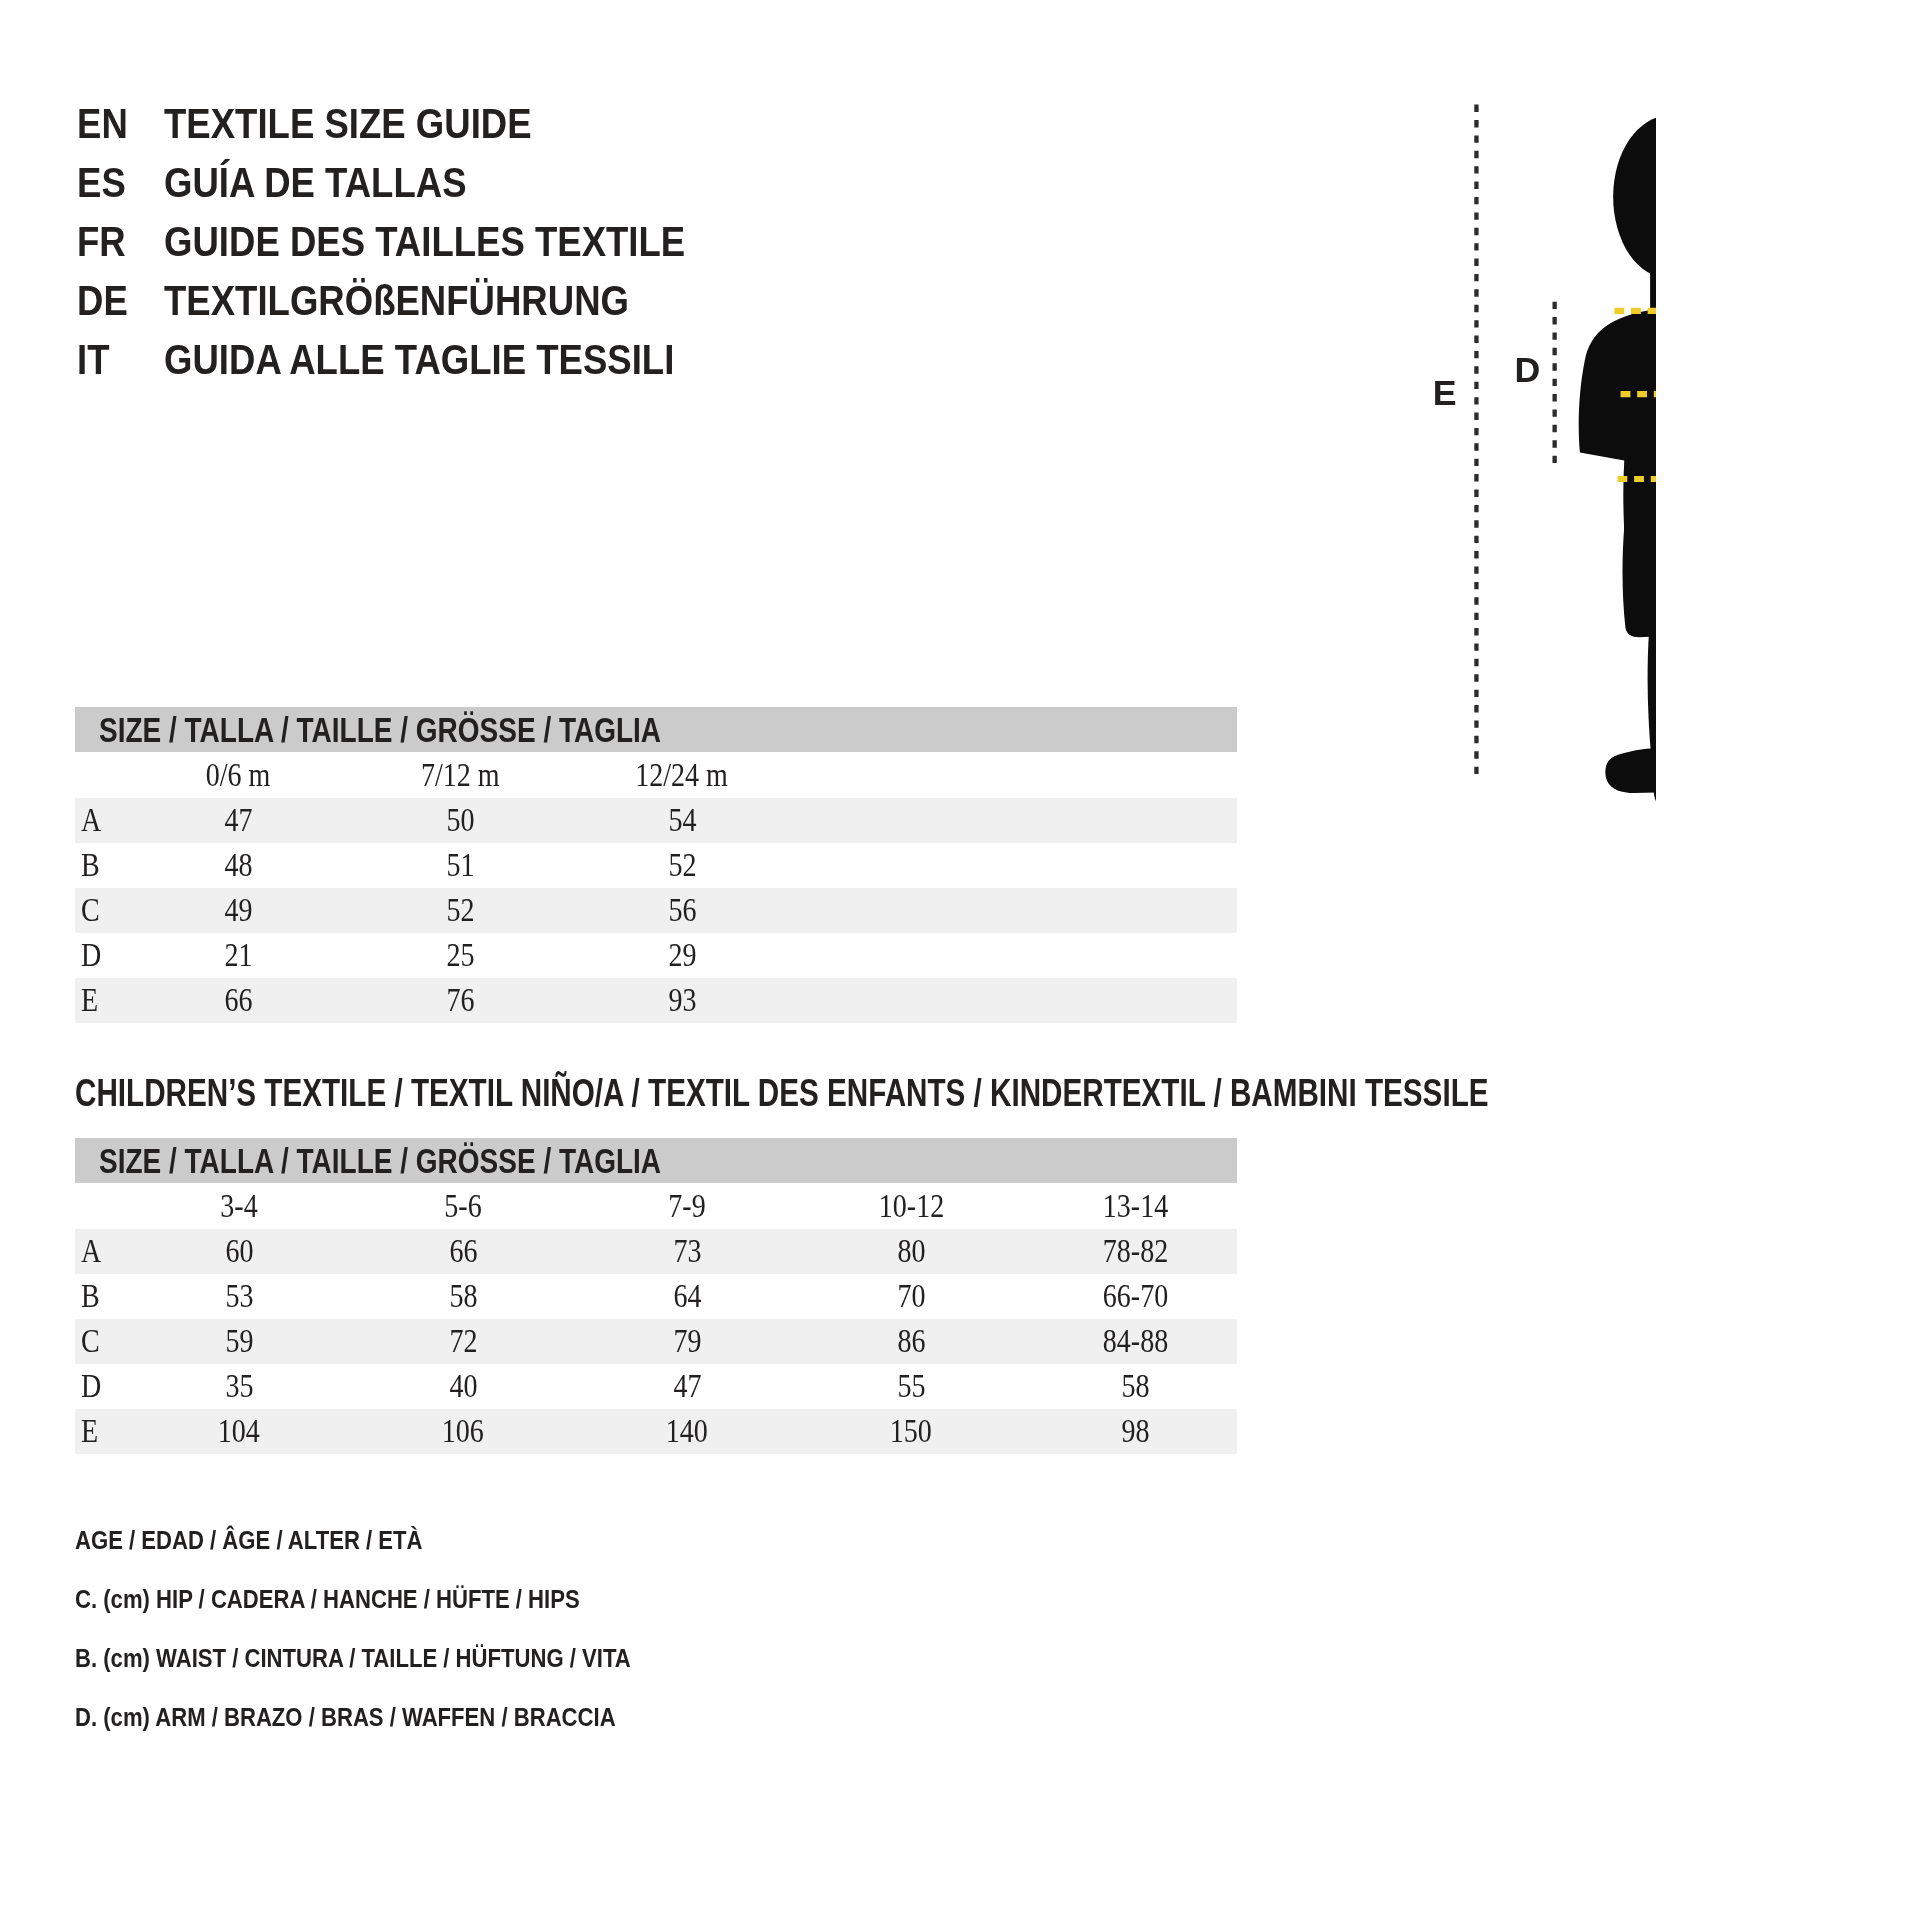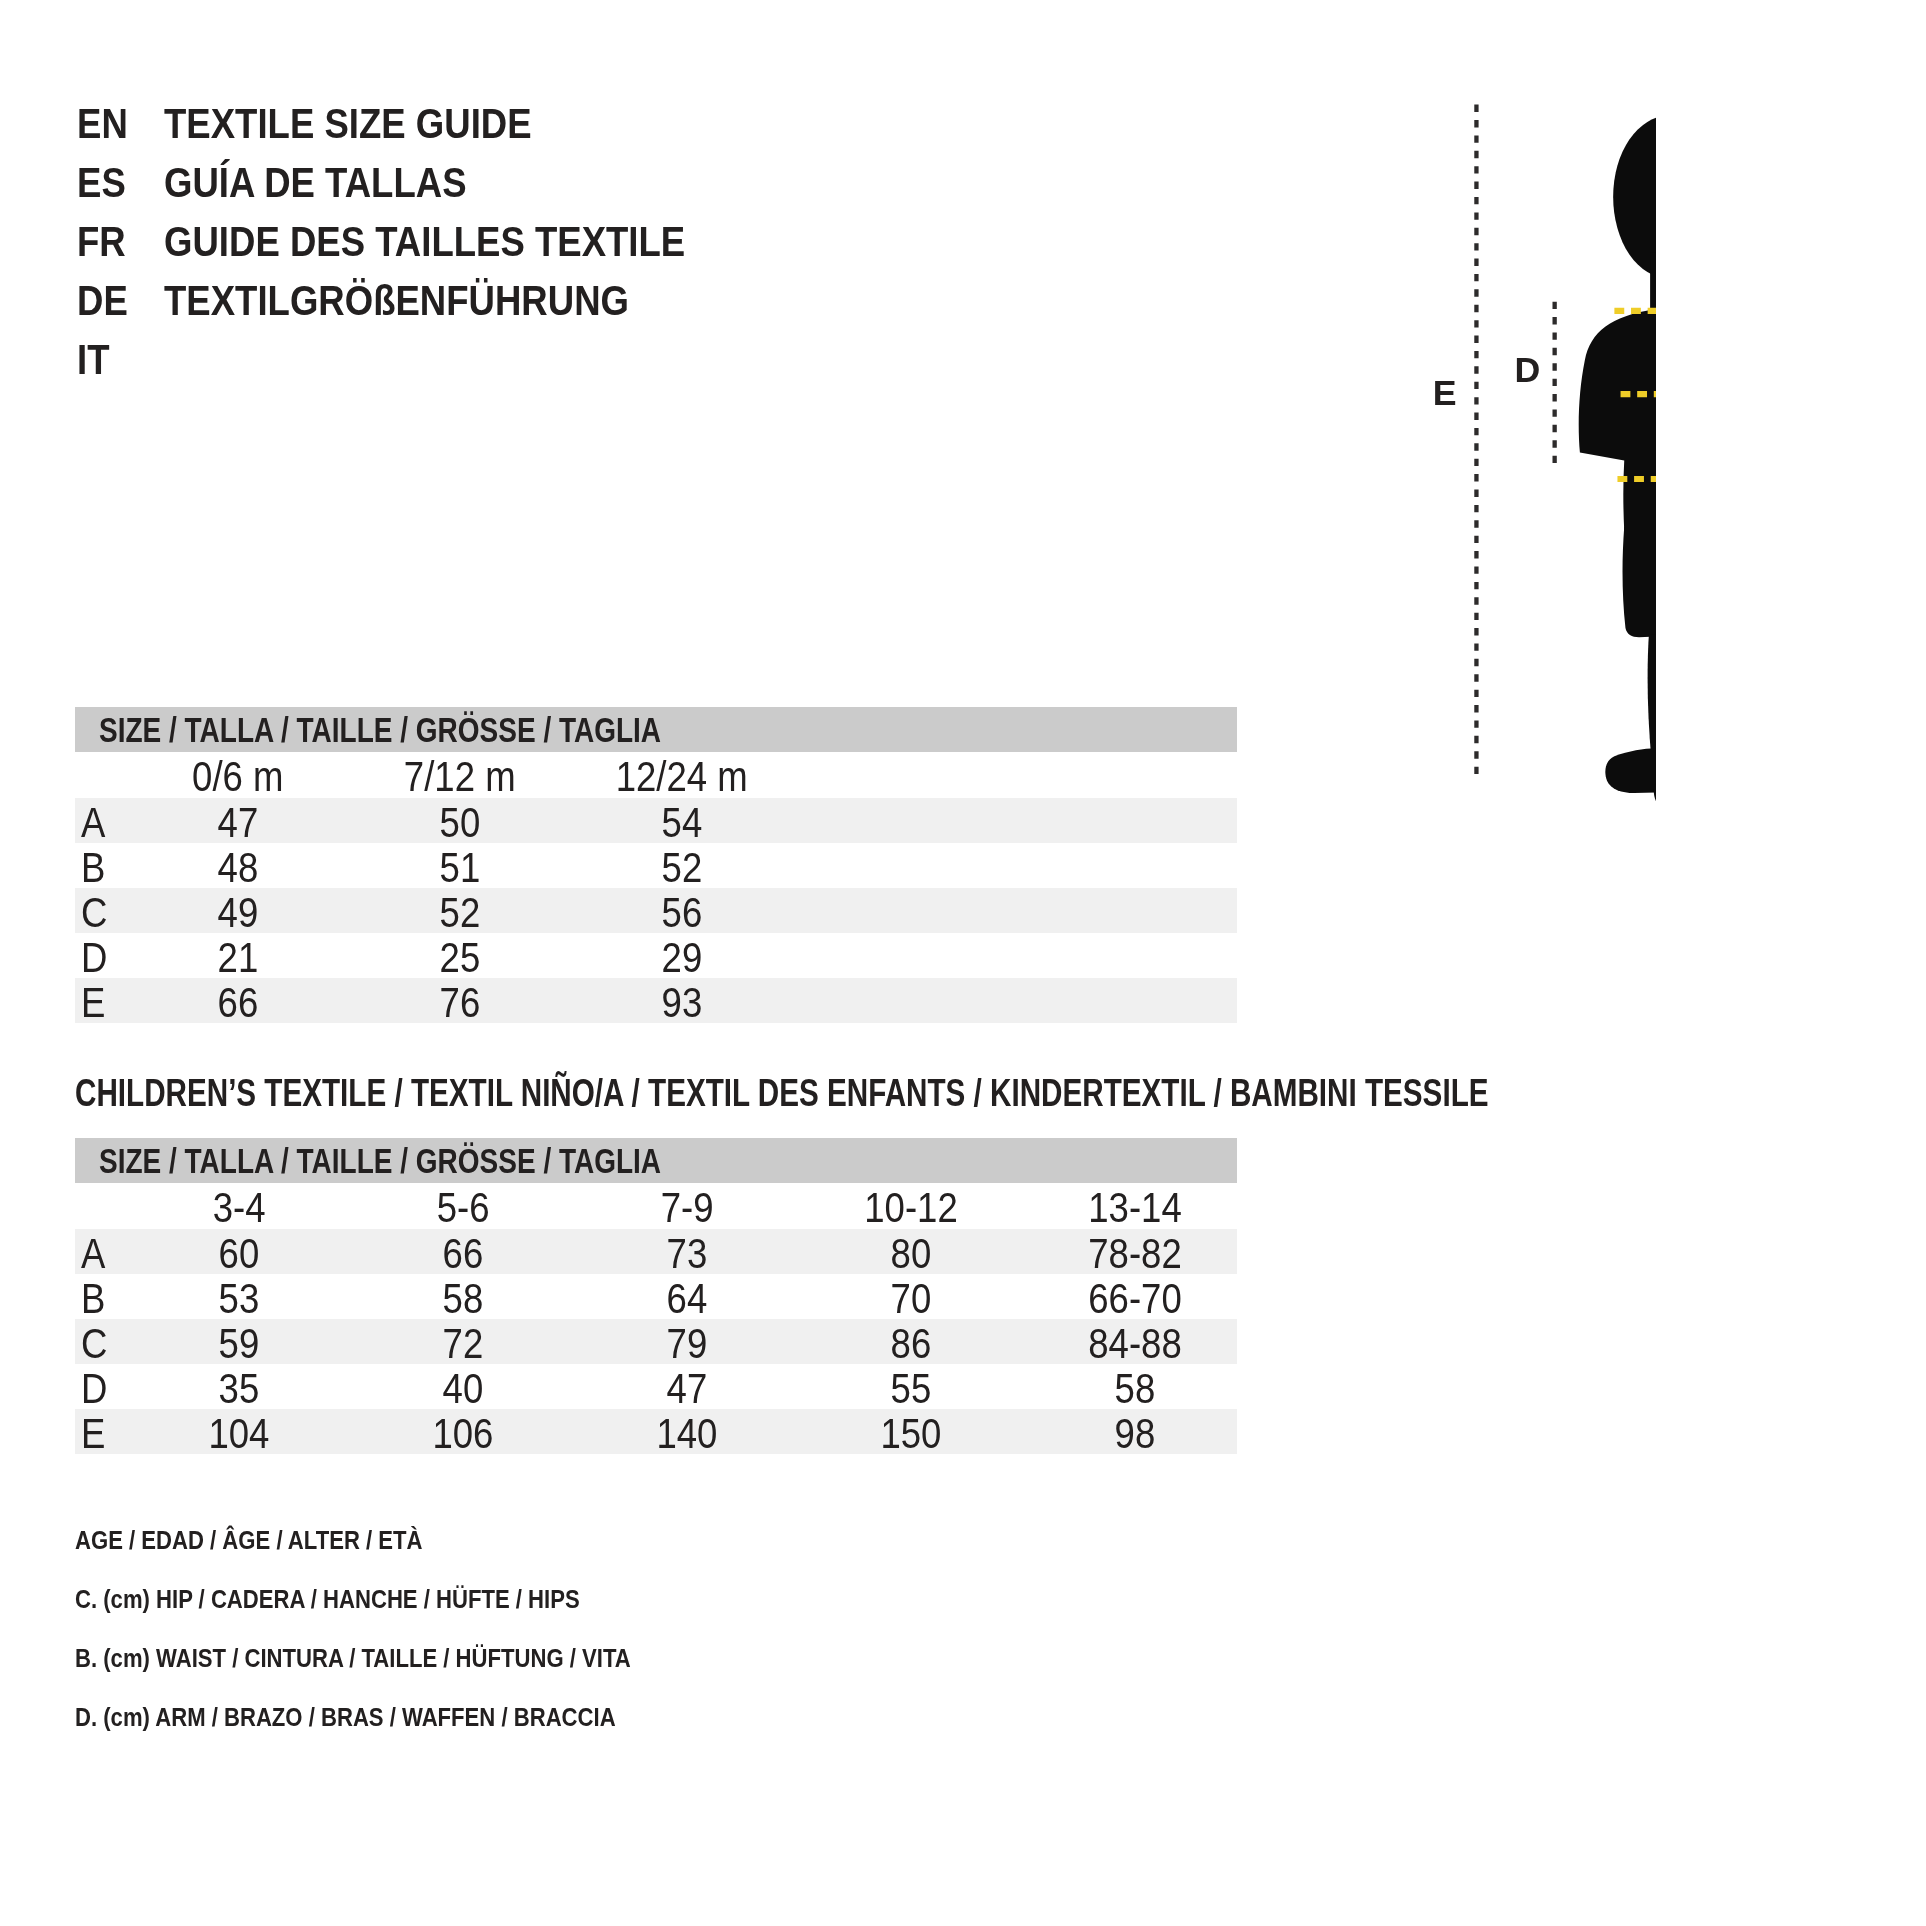"GUIDA ALLE TAGLIE TESSILI" span { html: none -> <span><span>GUIDA ALLE TAGLIE TESSILI</span></span> }
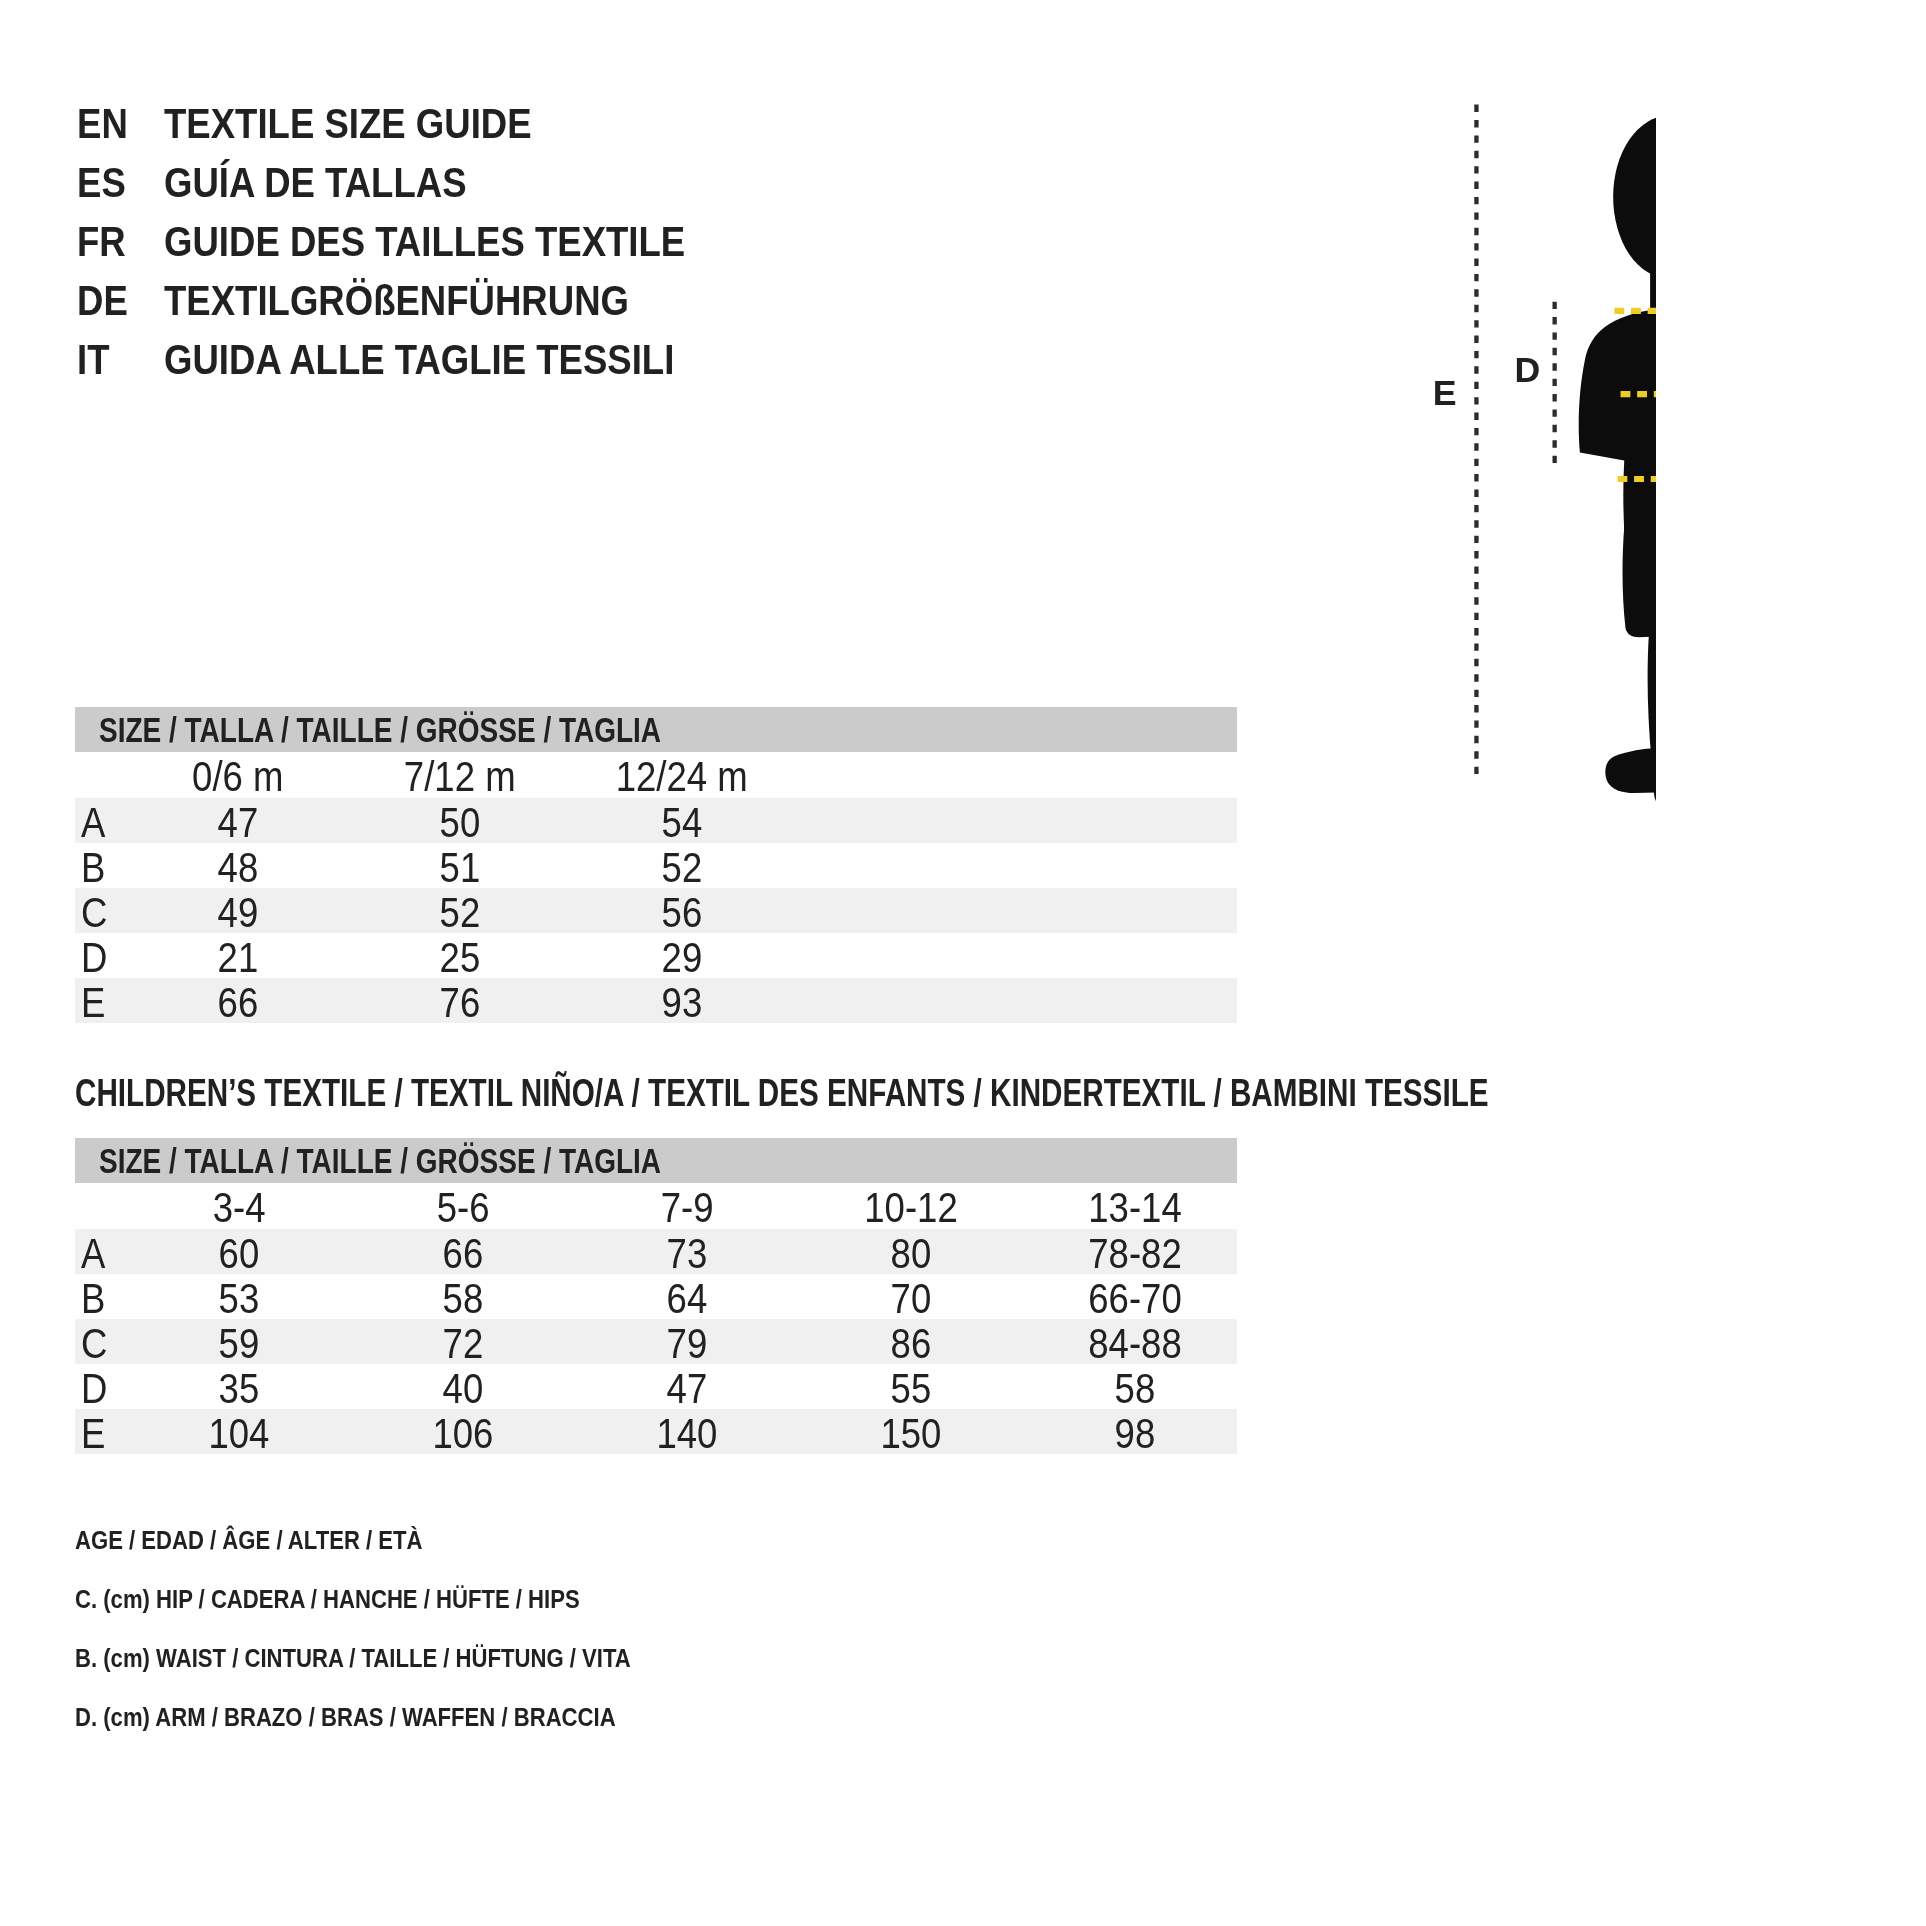"0/6 m" .tbl { font-family: none -> Liberation Serif, serif; font-size: 43px -> 33px }
